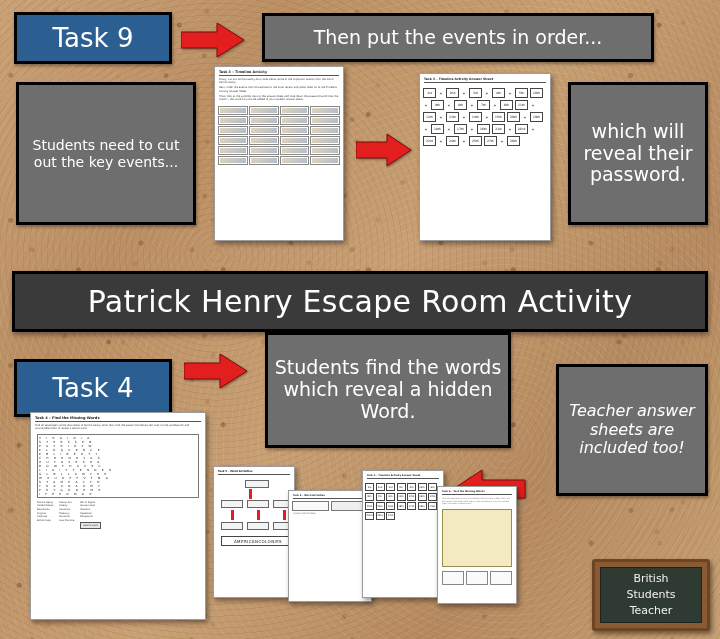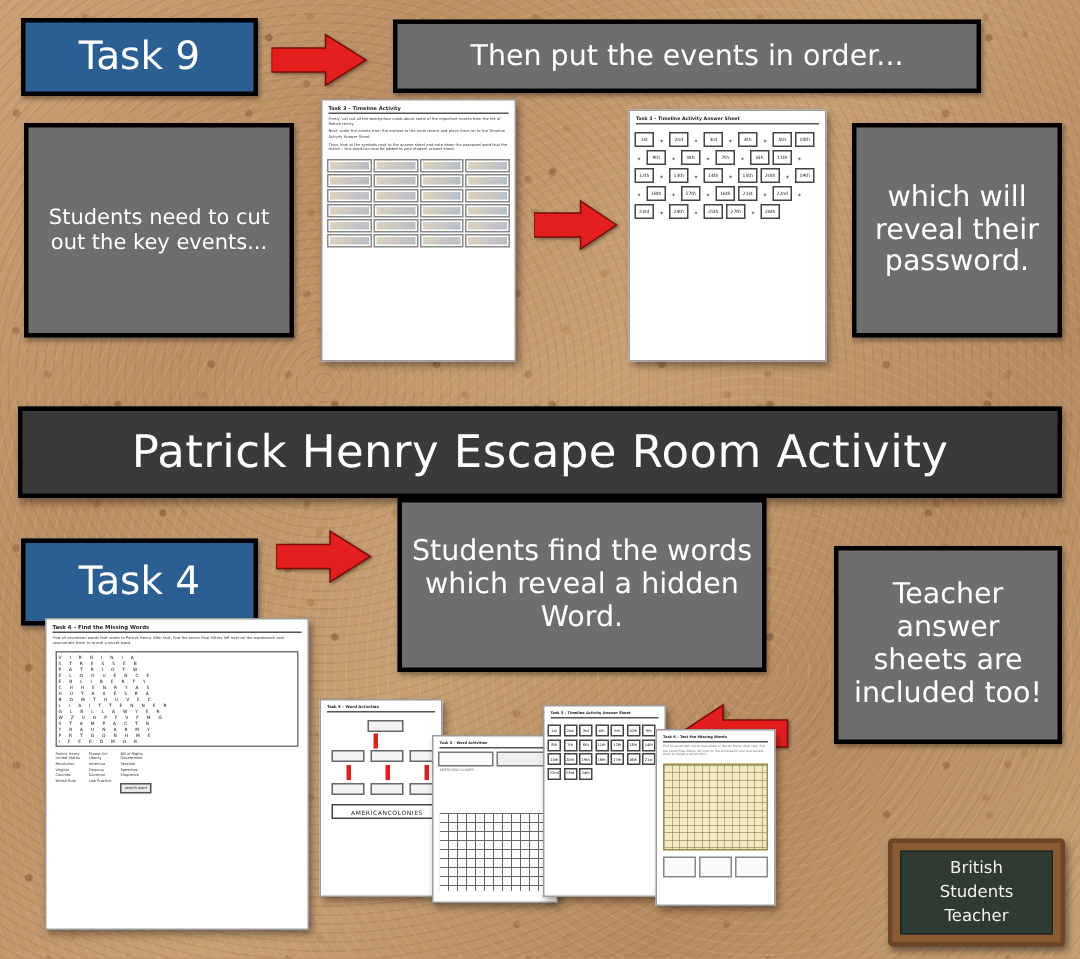"Teacher answer sheets are included" span { font-size: 19px -> 16px; font-style: none -> italic }
